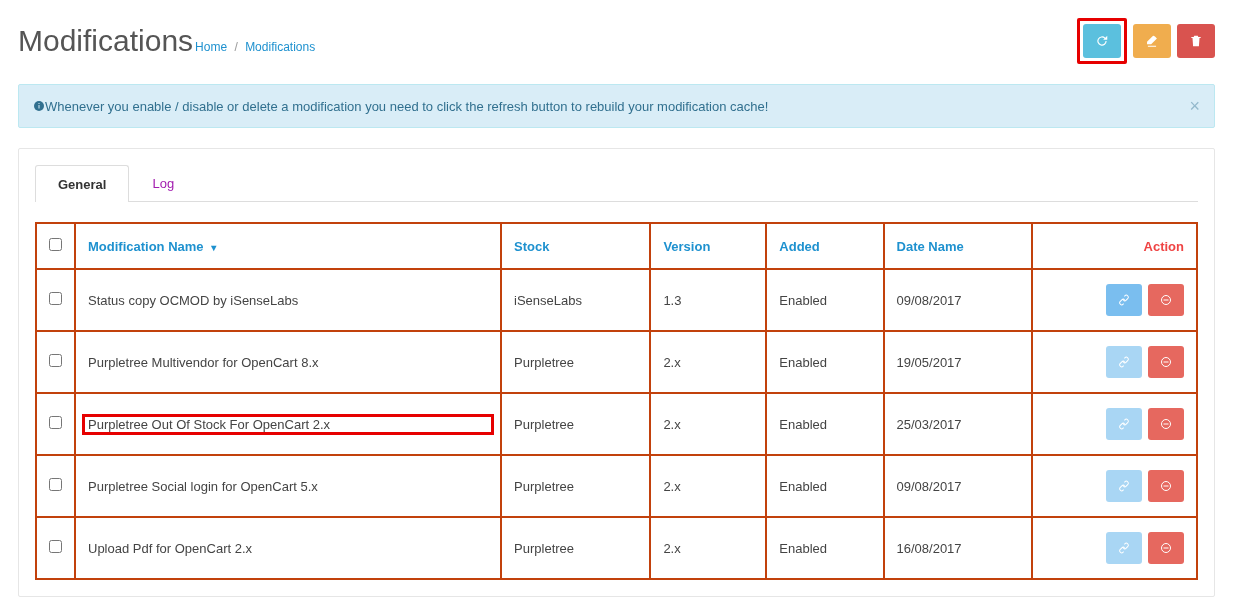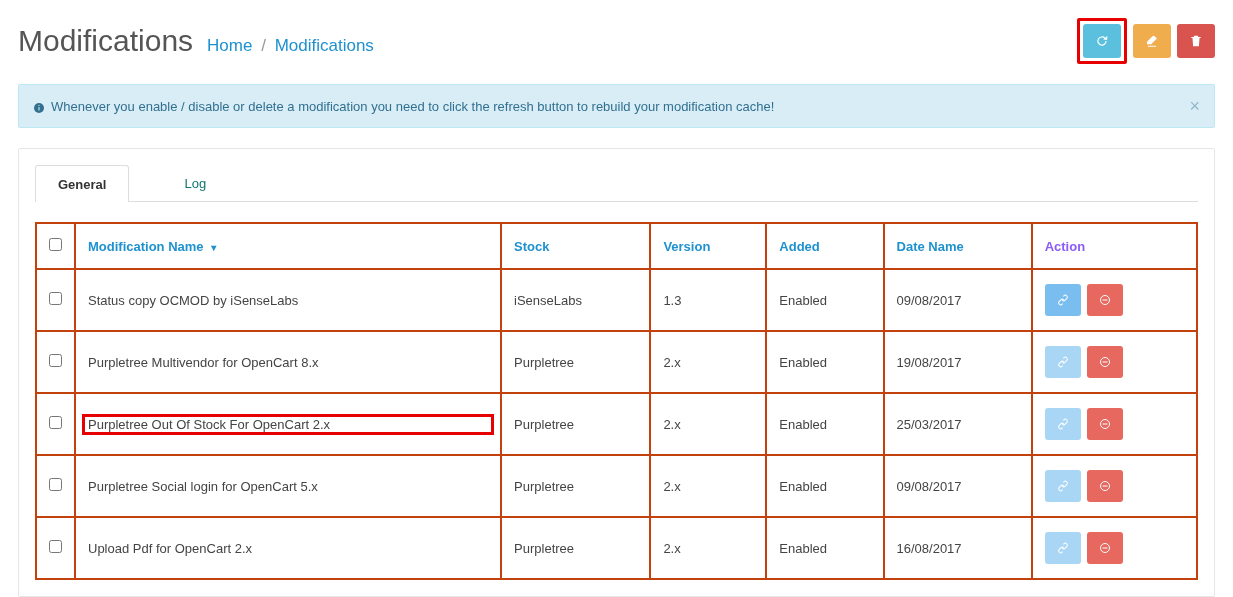"Modifications" .page-header-left { gap: 14px -> 2px }
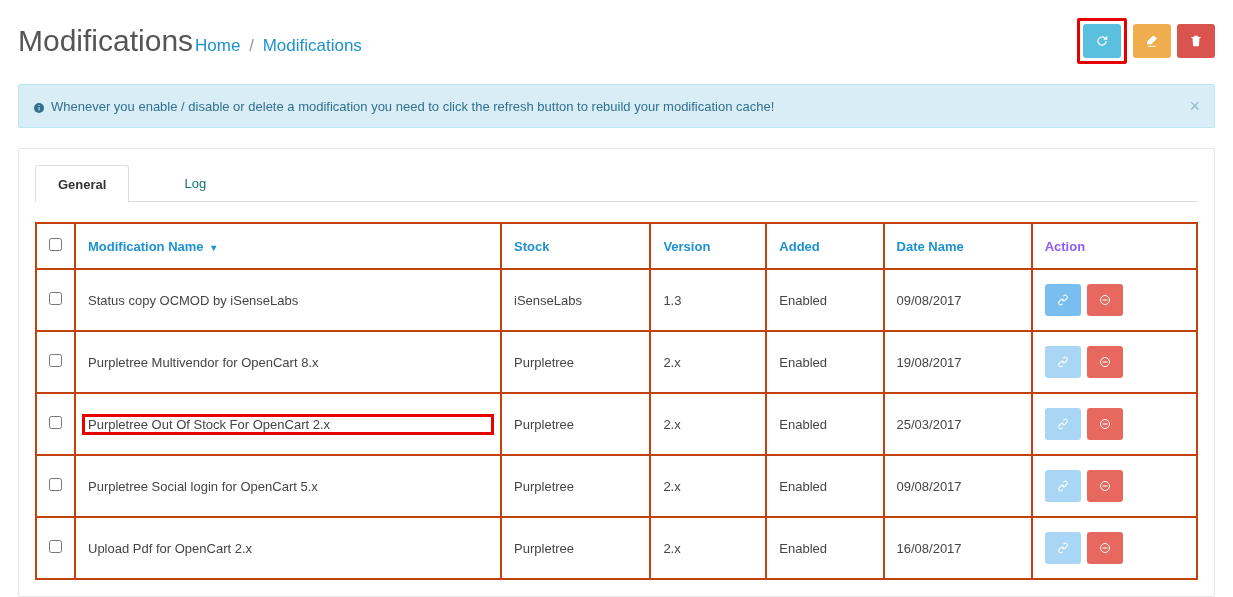"Home / Modifications" .breadcrumb { font-size: 17px -> 12px }
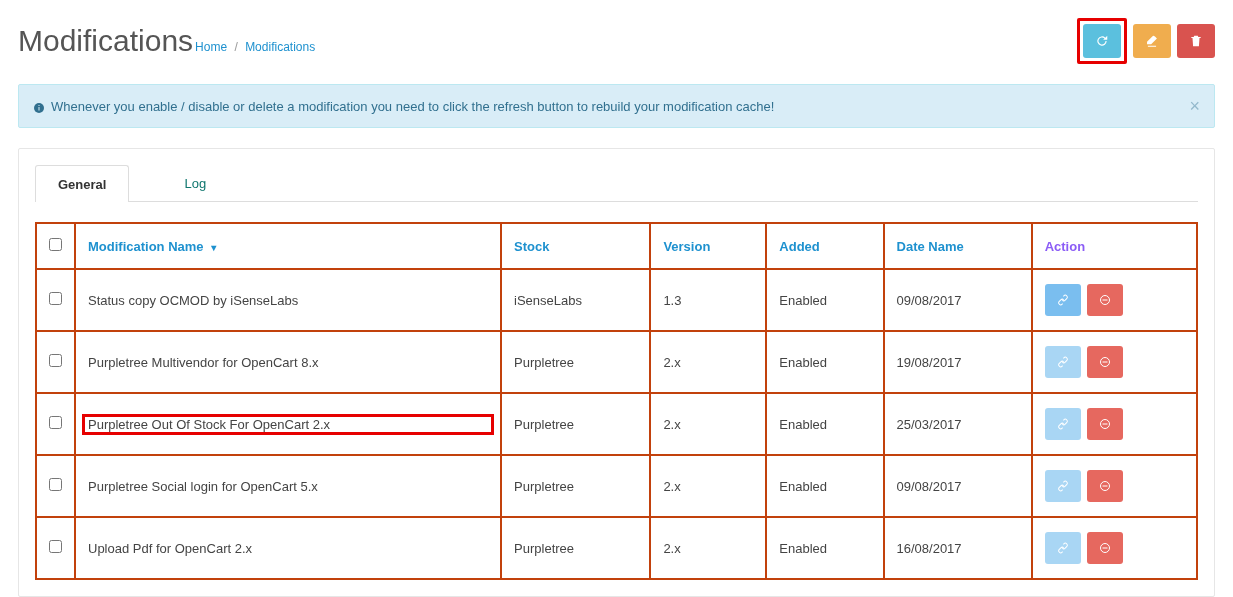"Whenever you enable / disable" .alert-left { align-items: flex-end -> center; gap: 6px -> none }
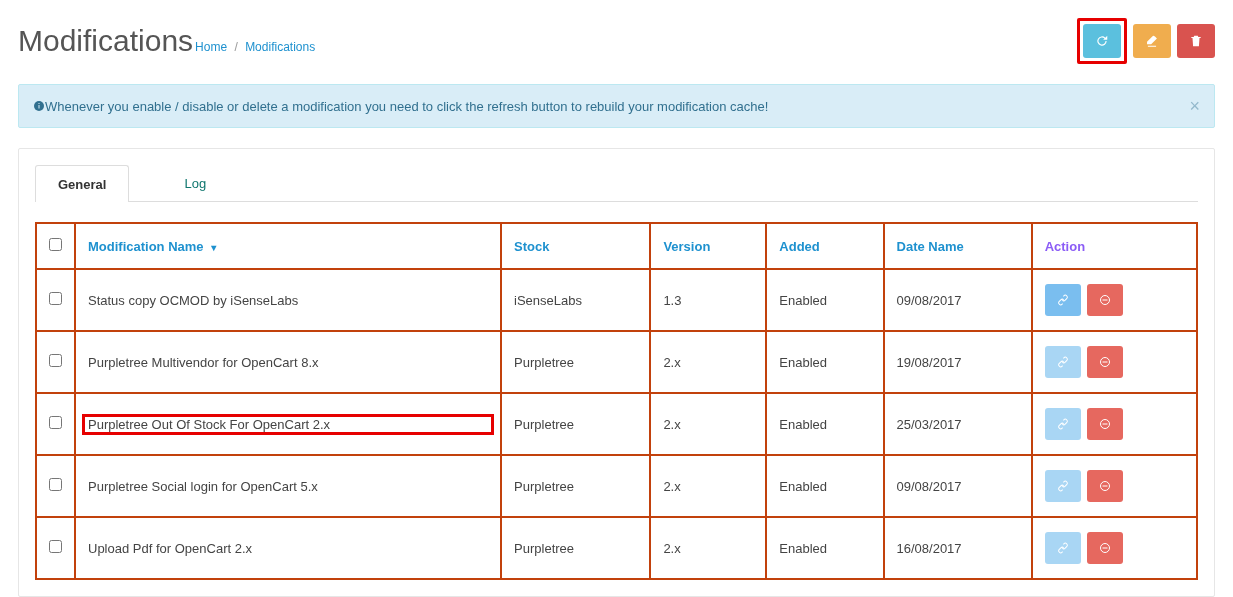"General" .tabs { gap: 32px -> none }
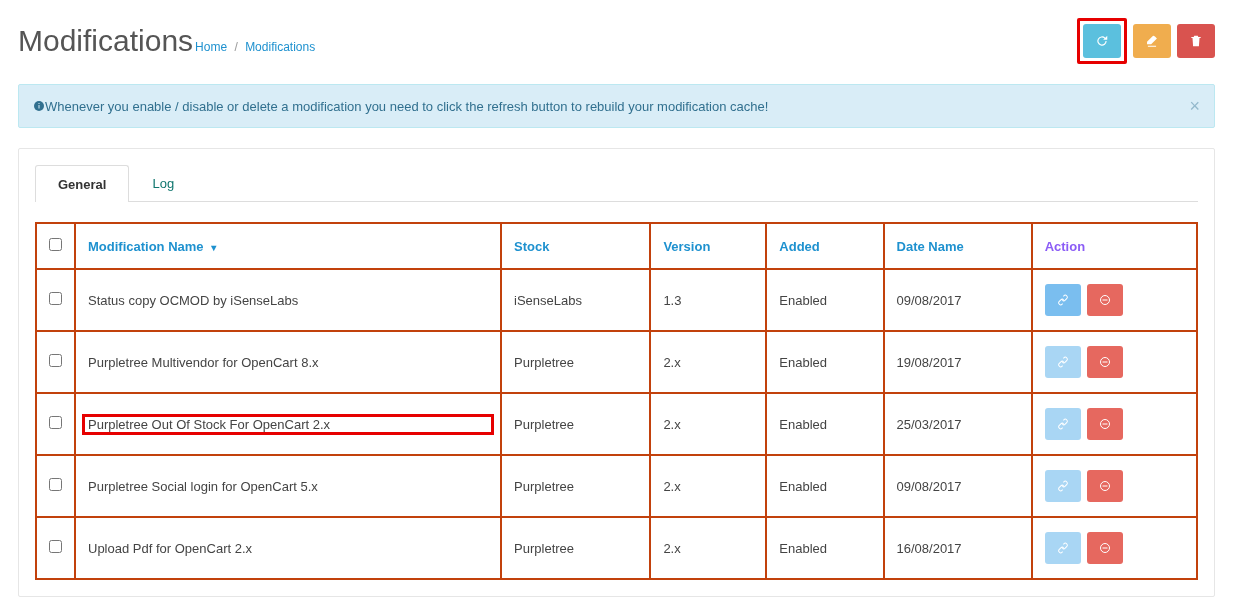"Log" .tab { color: #0f766e -> #a21caf }
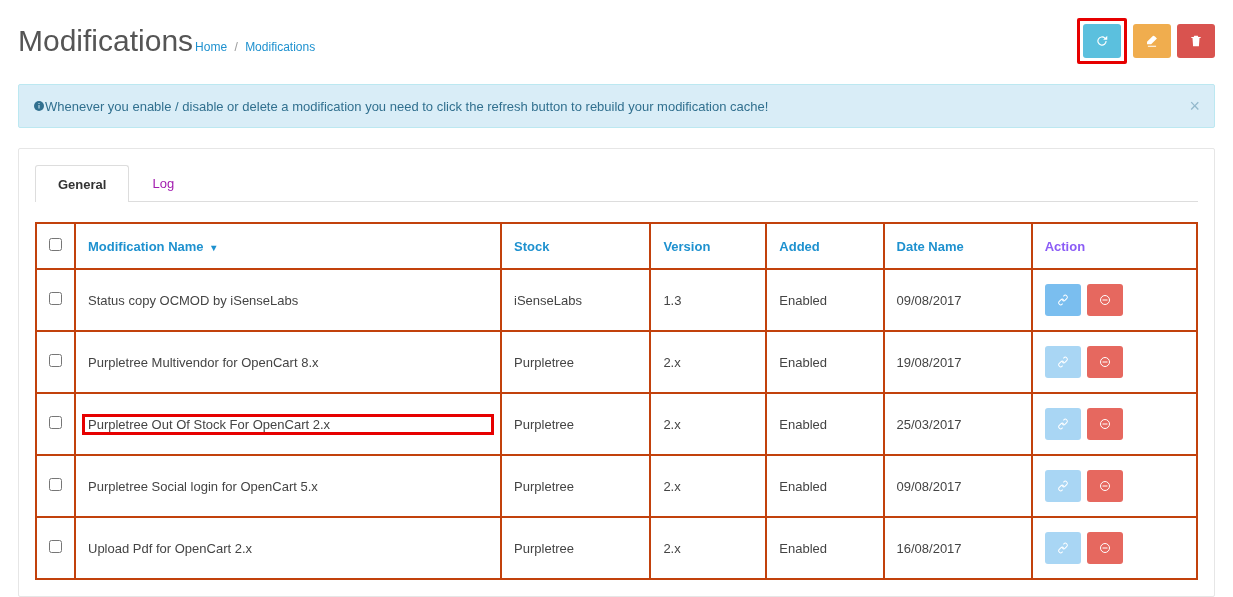"Action" table.list th.action, table.list td.action { color: #8b5cf6 -> #ef4444; text-align: none -> right }
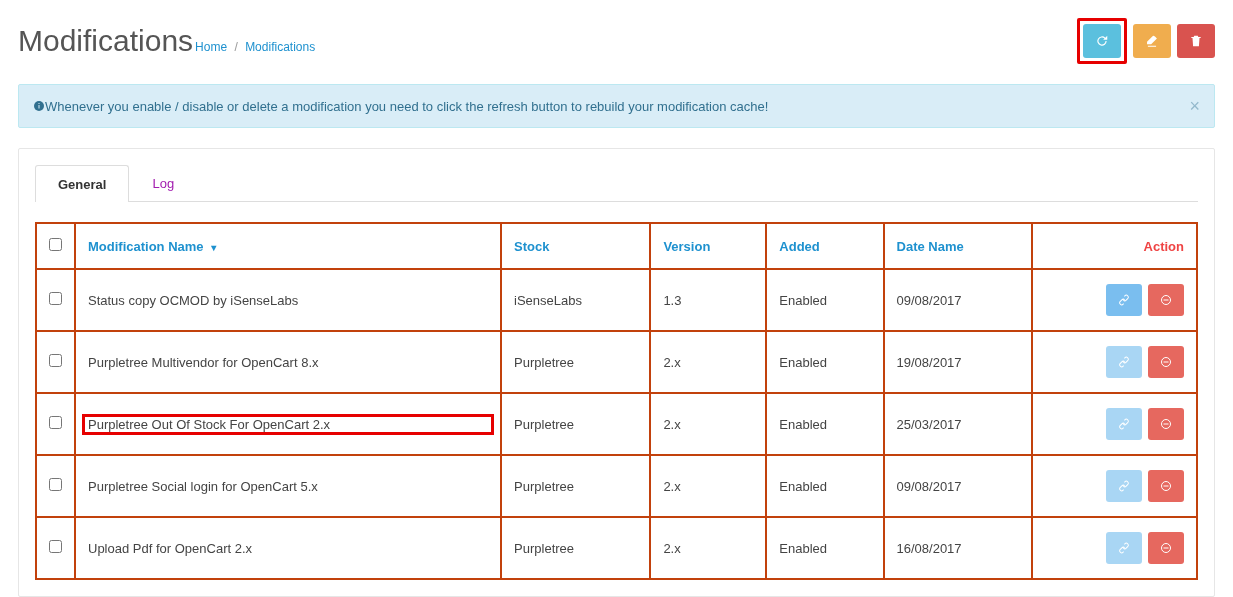"19/08/2017" td { text: 19/08/2017 -> 19/05/2017 }
